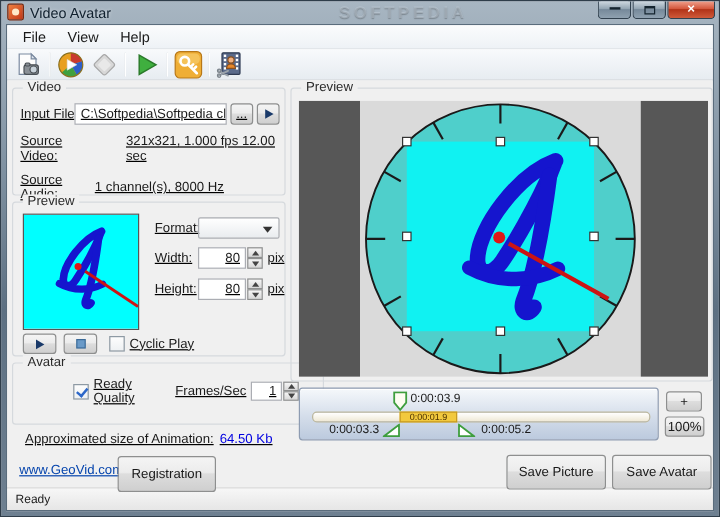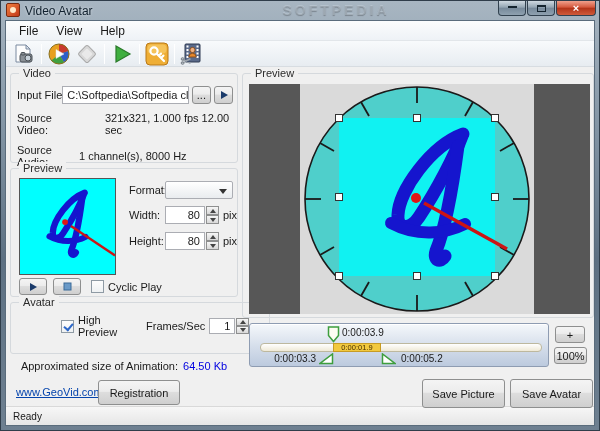"Input File" .row { text-decoration: none -> underline }
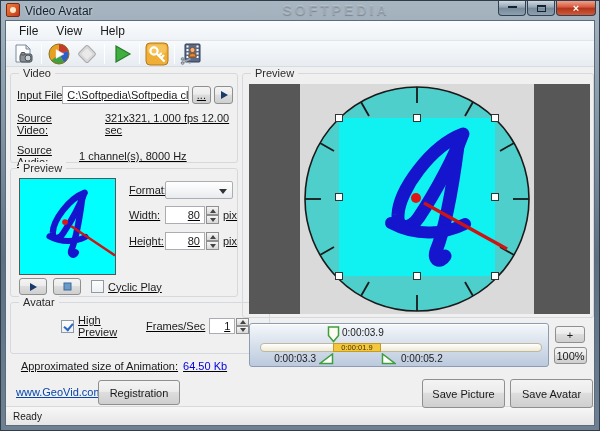"High Preview" span.lbl { text: High Preview -> Ready Quality }
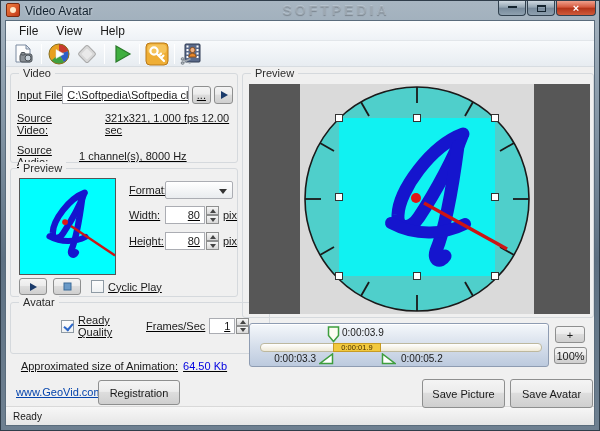"Registration" div.btn { height: 25px -> 30px }
